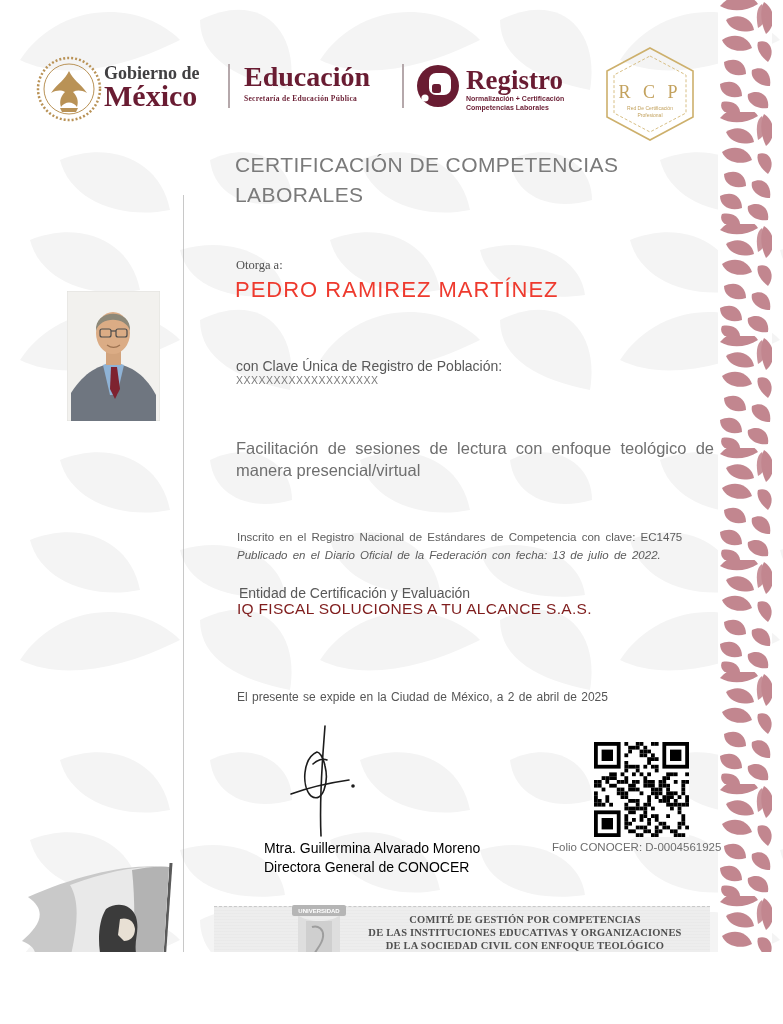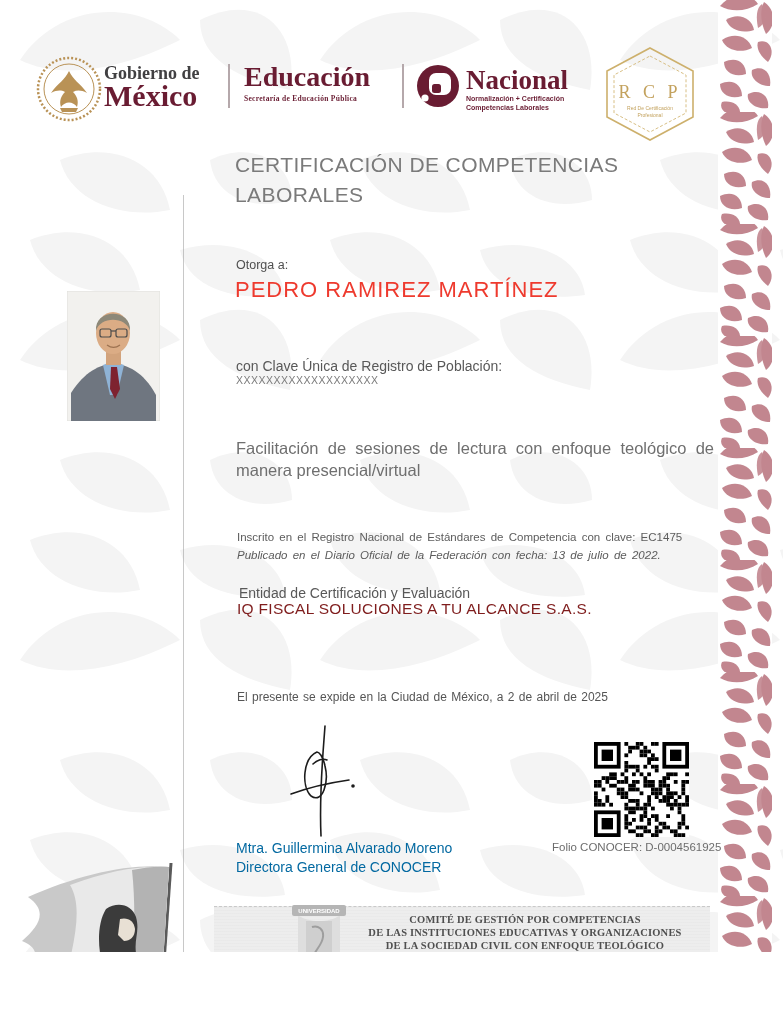"Nacional" div.con-t { text: Nacional -> Registro }
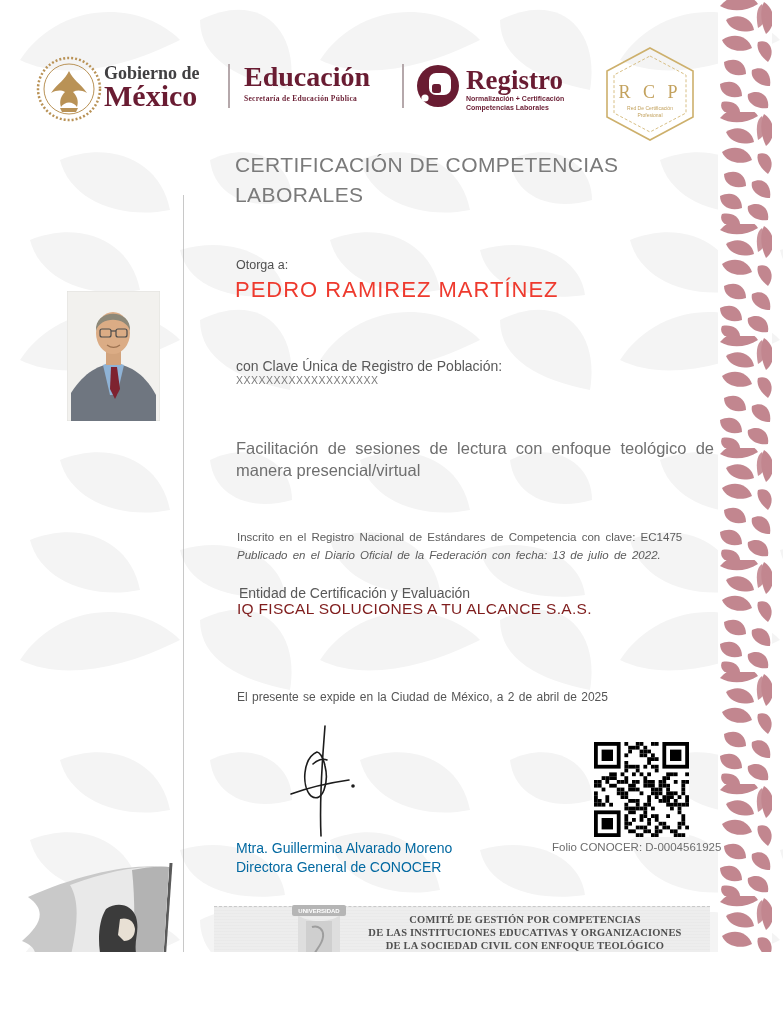"Otorga a:" div.abs { font-family: none -> Liberation Serif, serif }
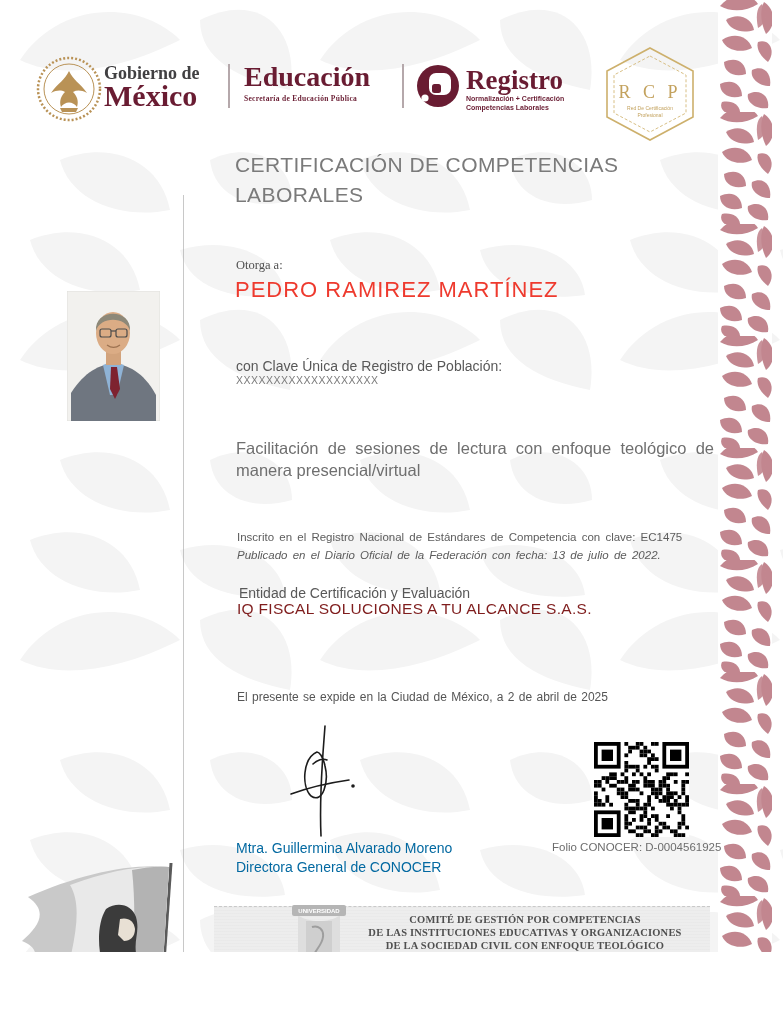"Mtra. Guillermina Alvarado Moreno" .signer { color: #0369a1 -> #000000; margin-left: none -> 28px }
